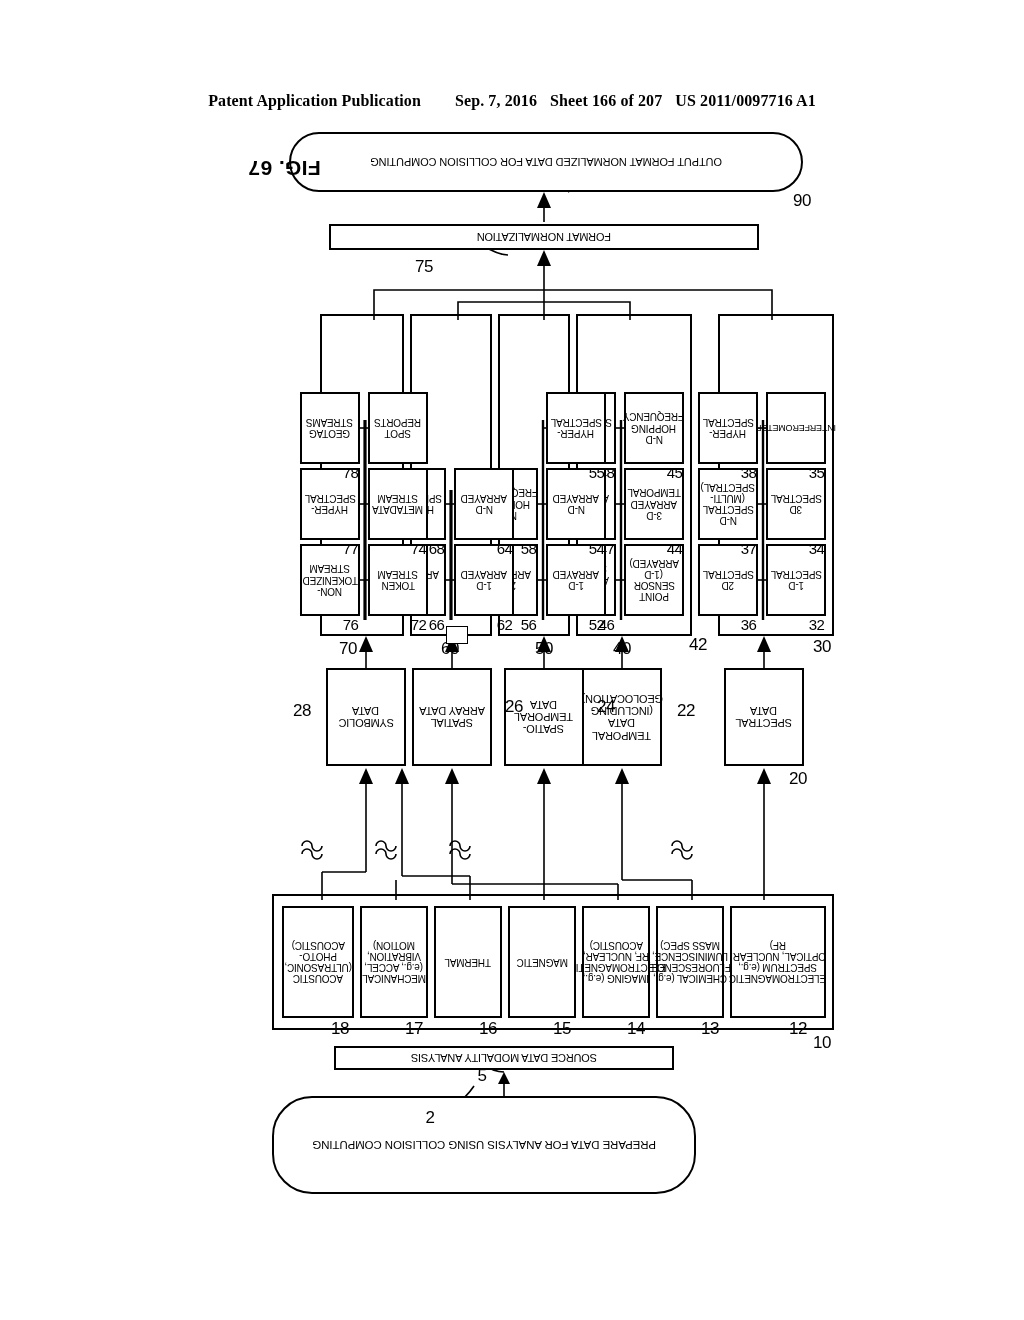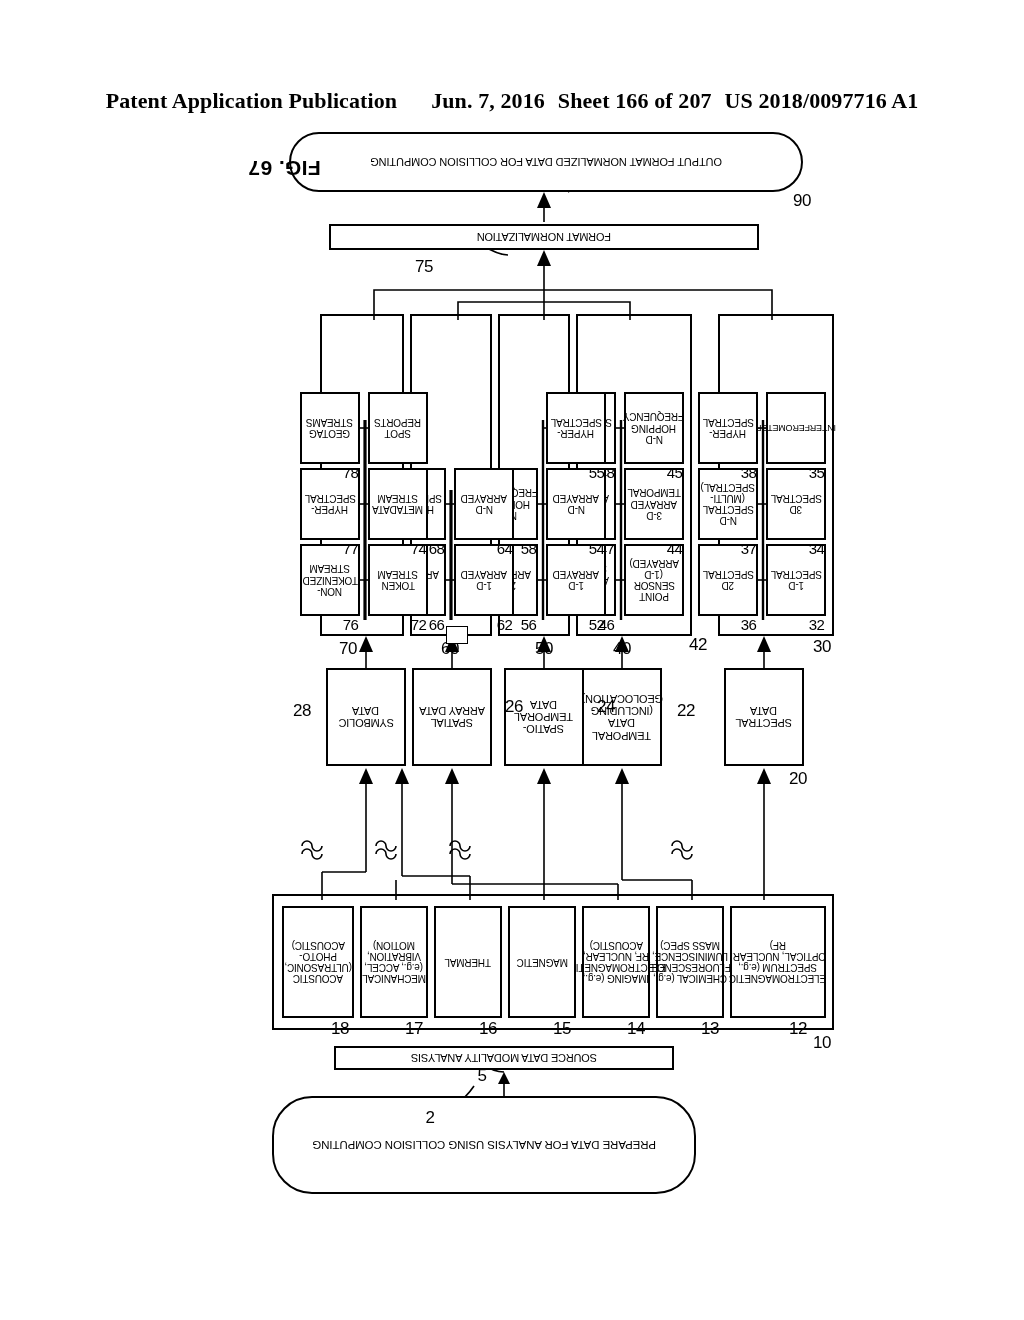"Patent Application Publication" #hdr { font-size: 22px -> 16px }
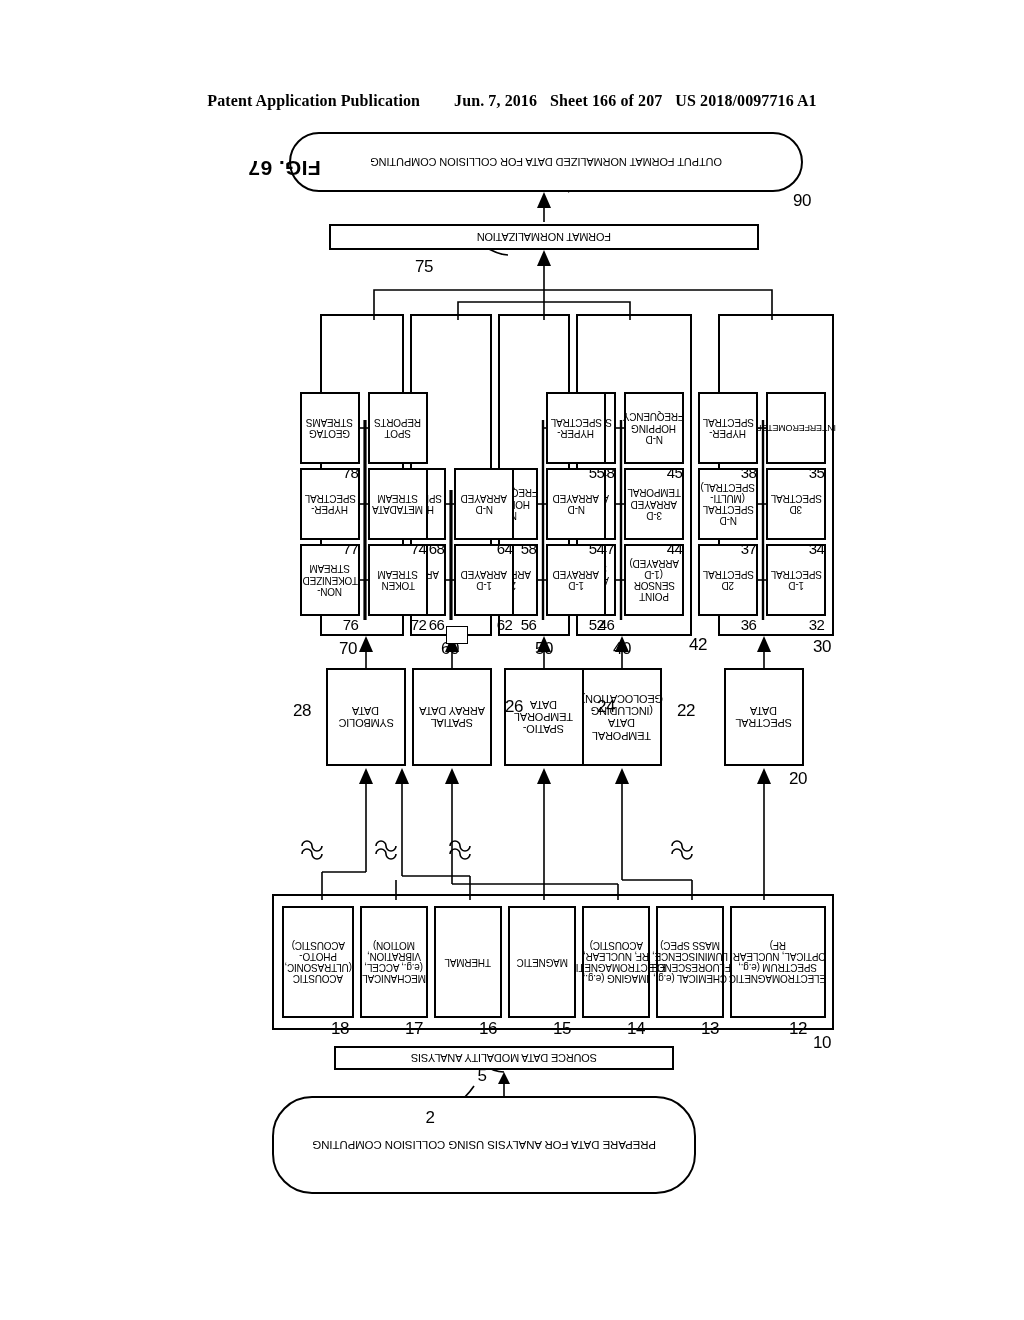"Jun. 7, 2016" span { text: Jun -> Sep }
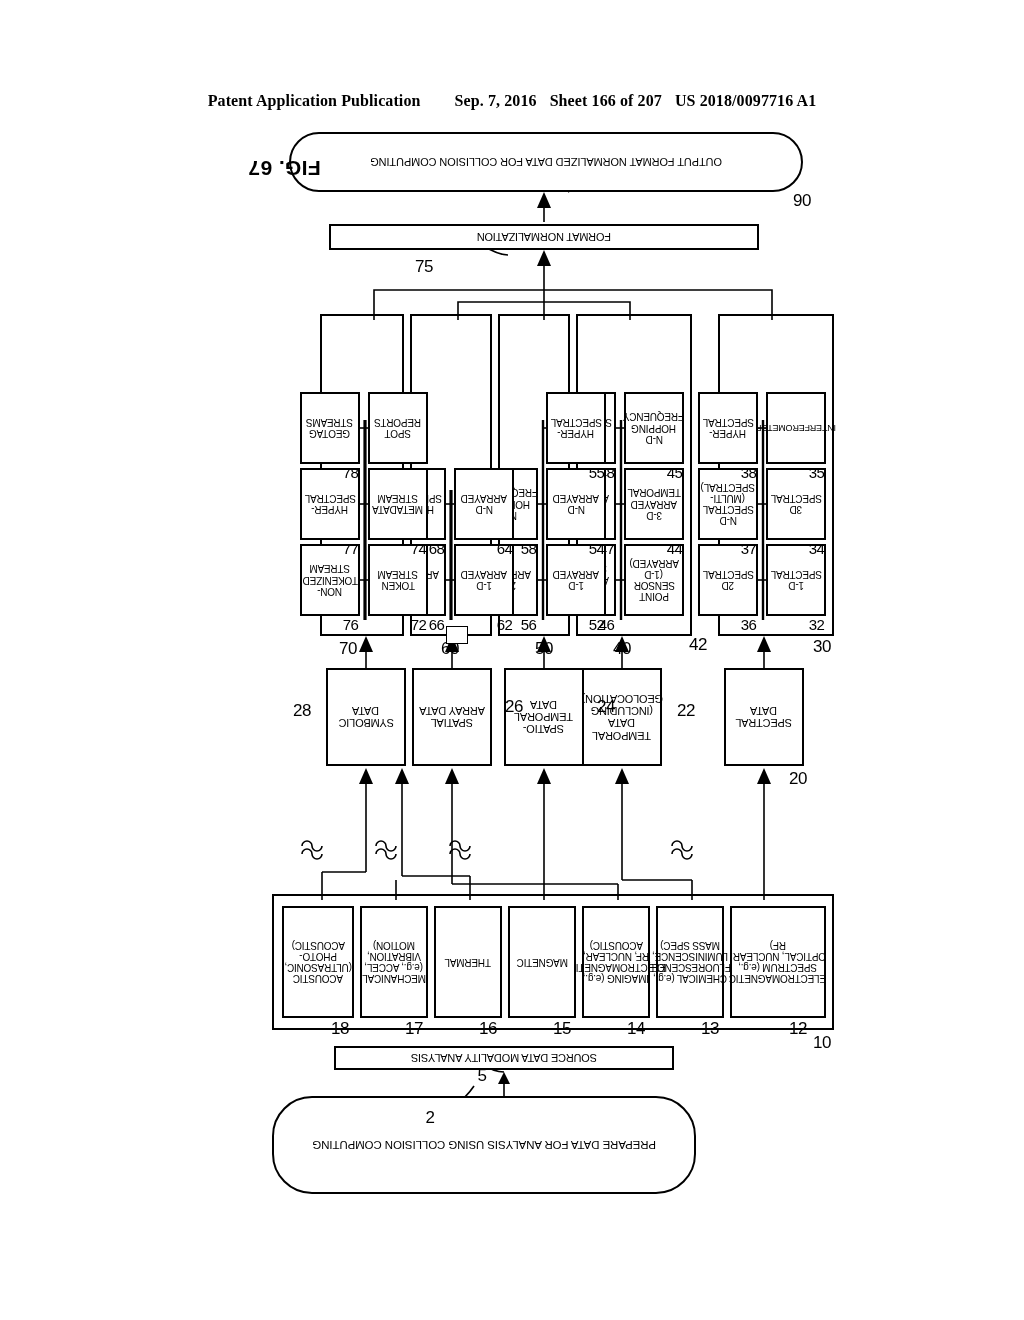"US 2018/0097716 A1" span { text: 2018/0097716 -> 2011/0097716 }
